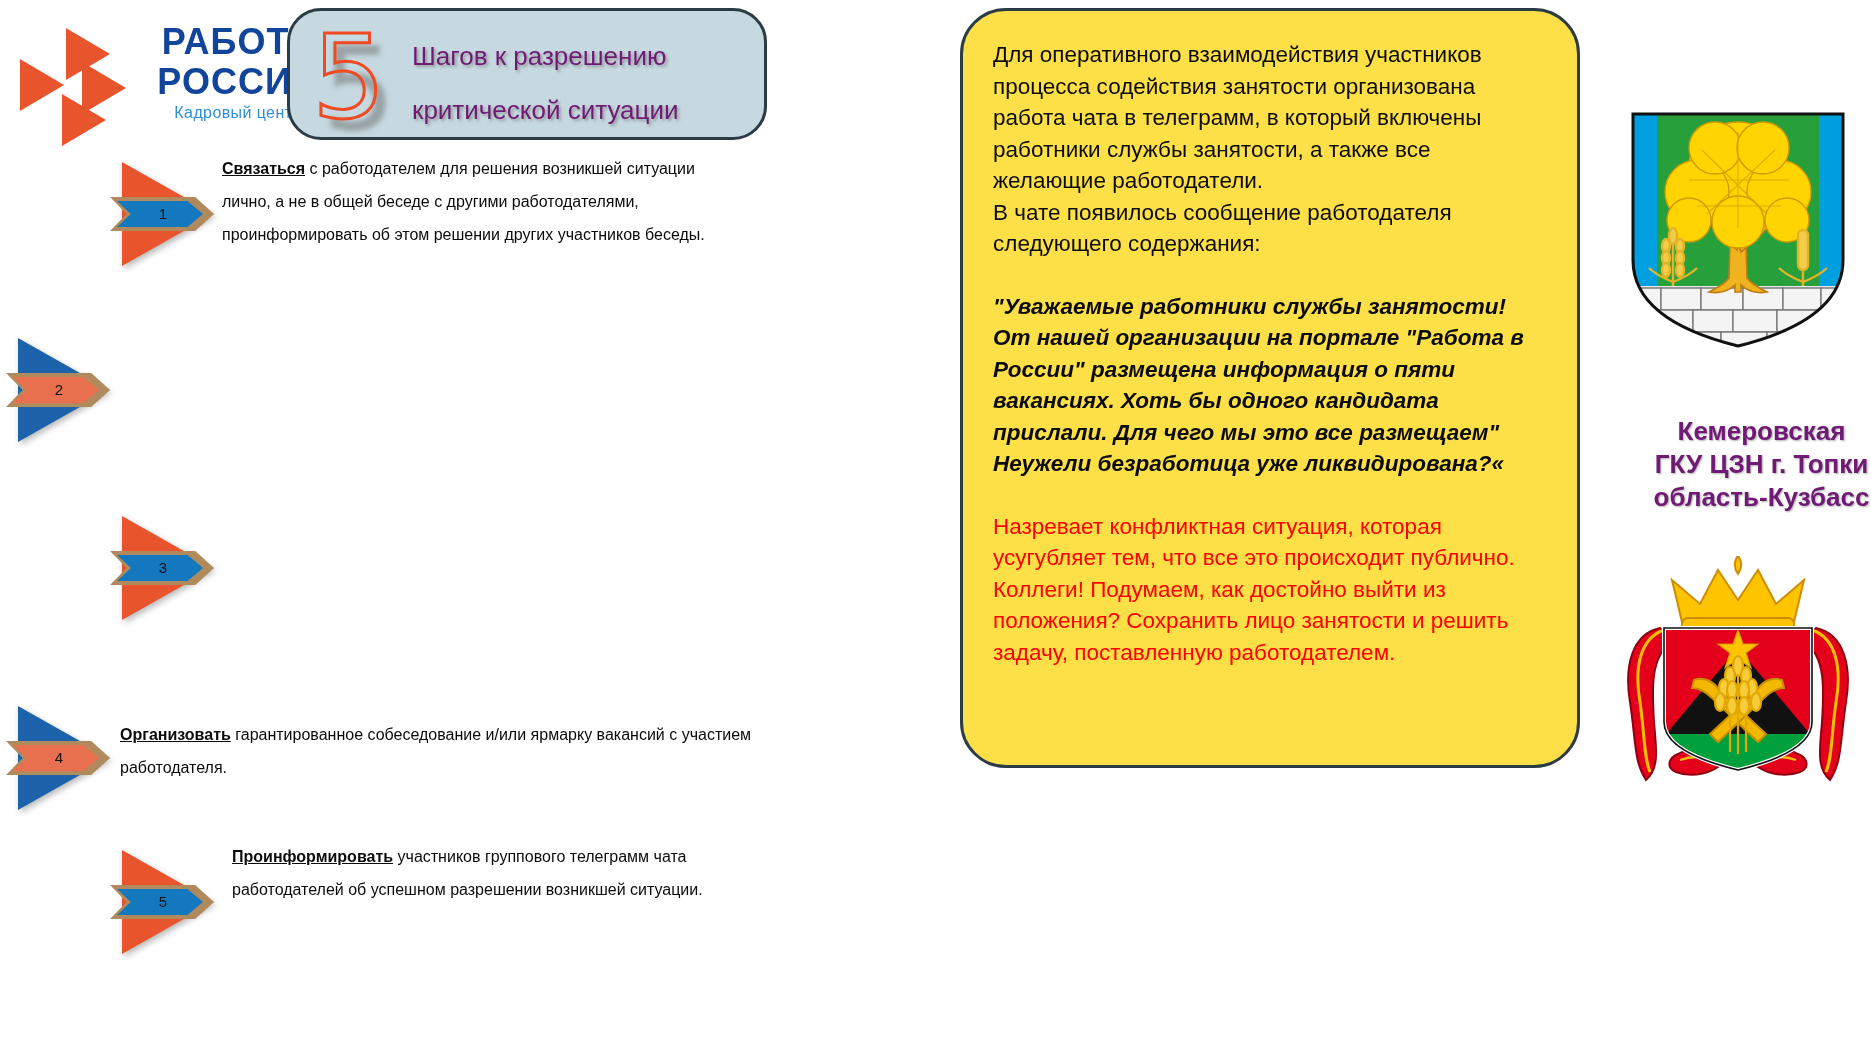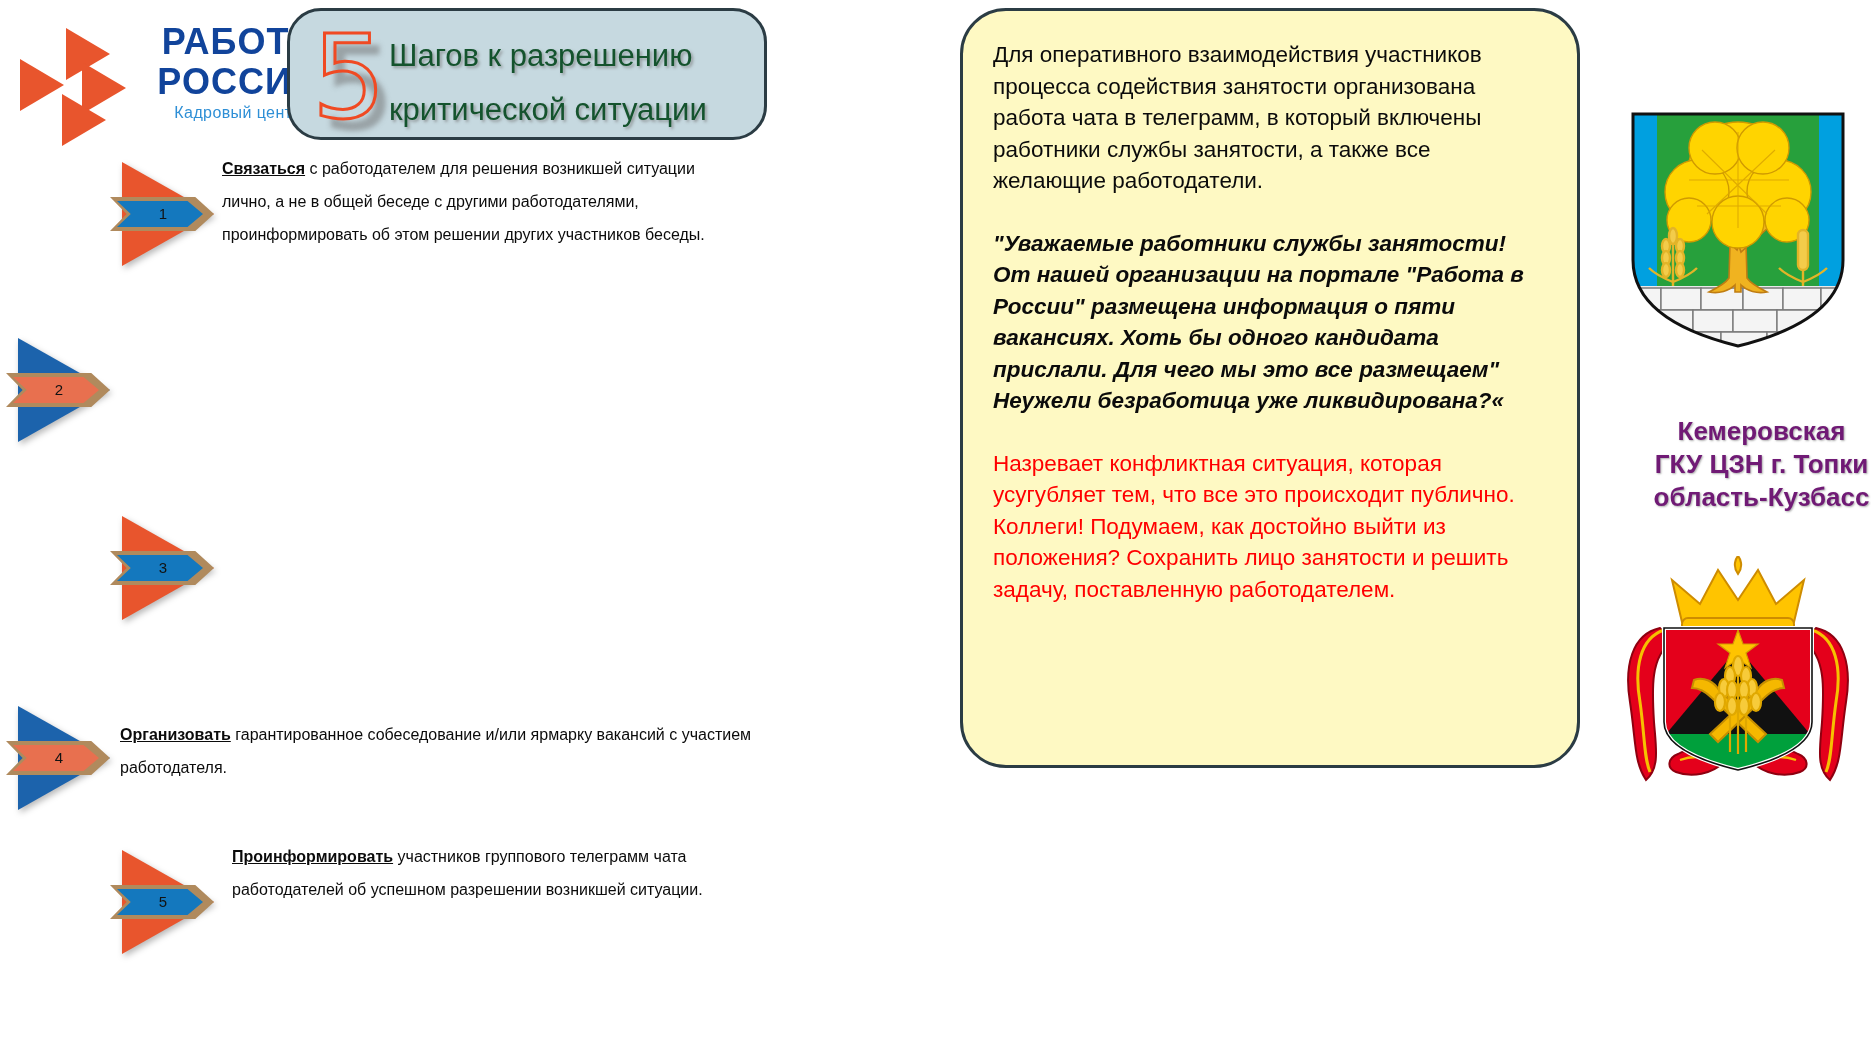"Шагов к разрешению" .title-text { color: #14532d -> #701a75; font-size: 31px -> 26px; left: 99px -> 122px }
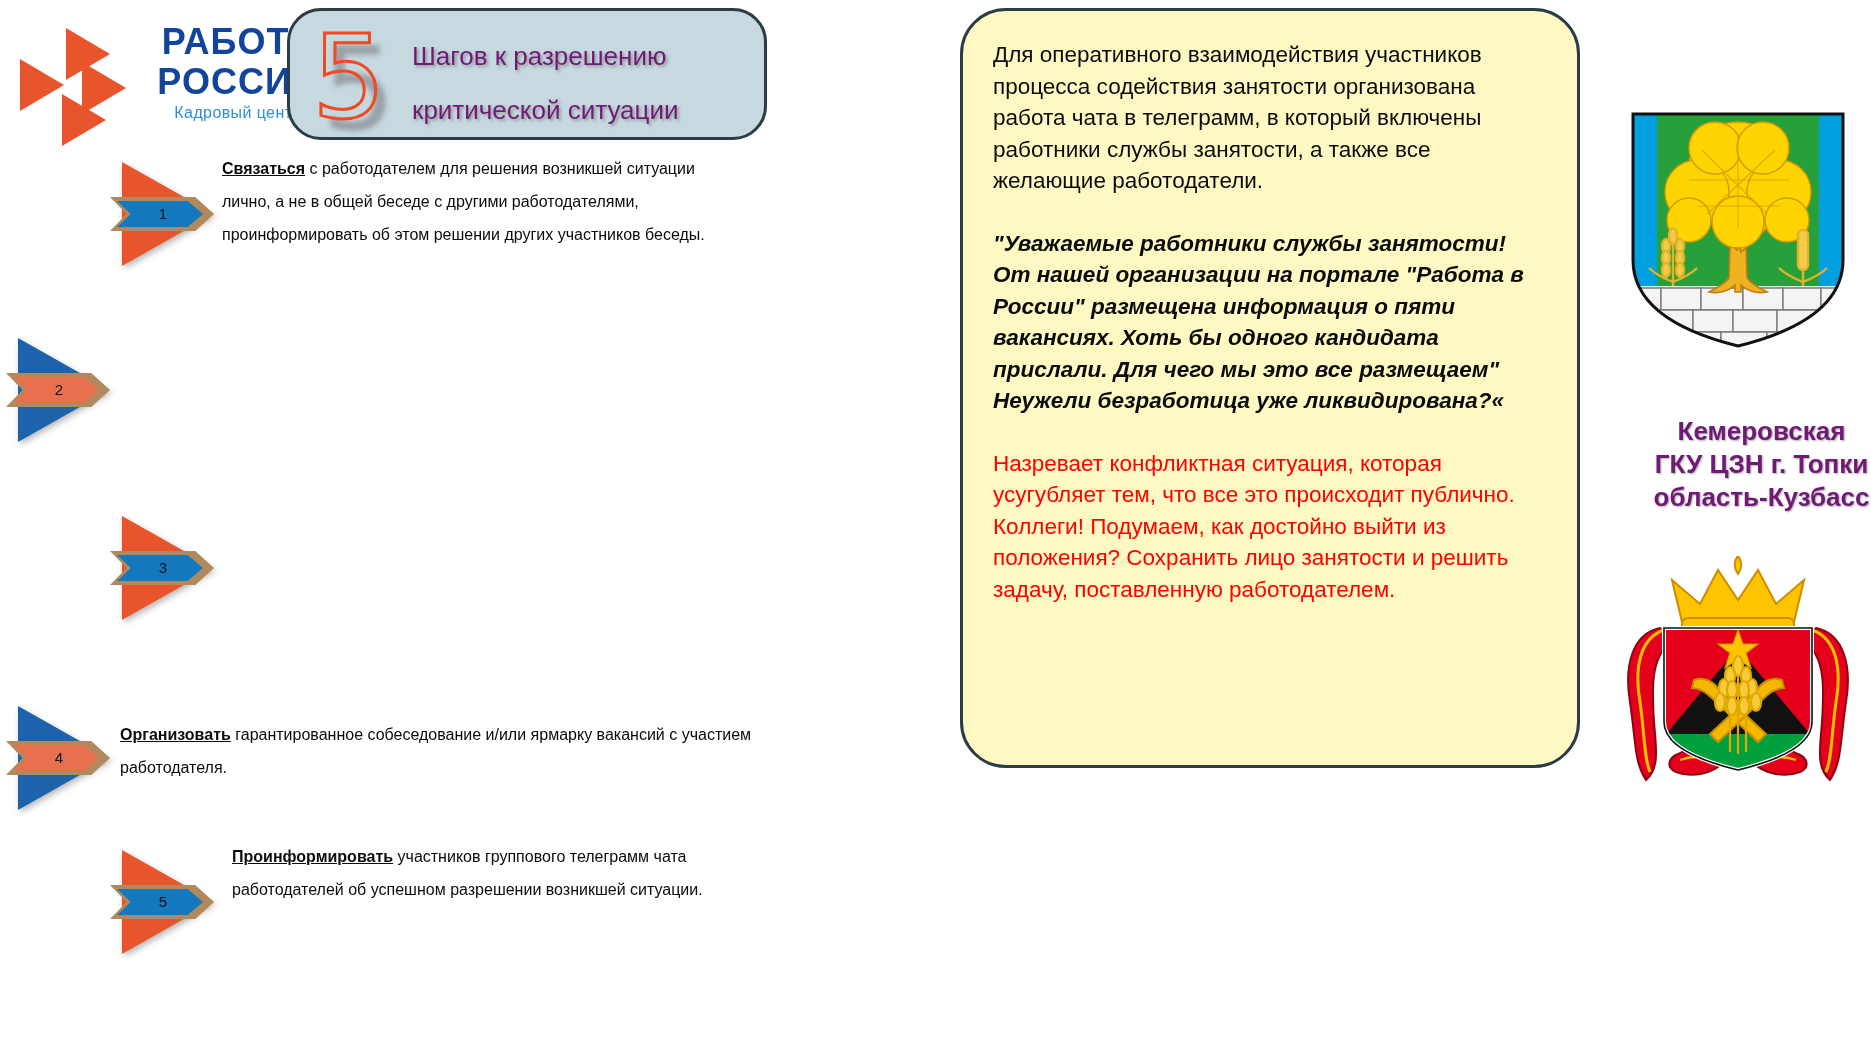"Для оперативного взаимодействия" .panel { background: #fef9c3 -> #fde047 }
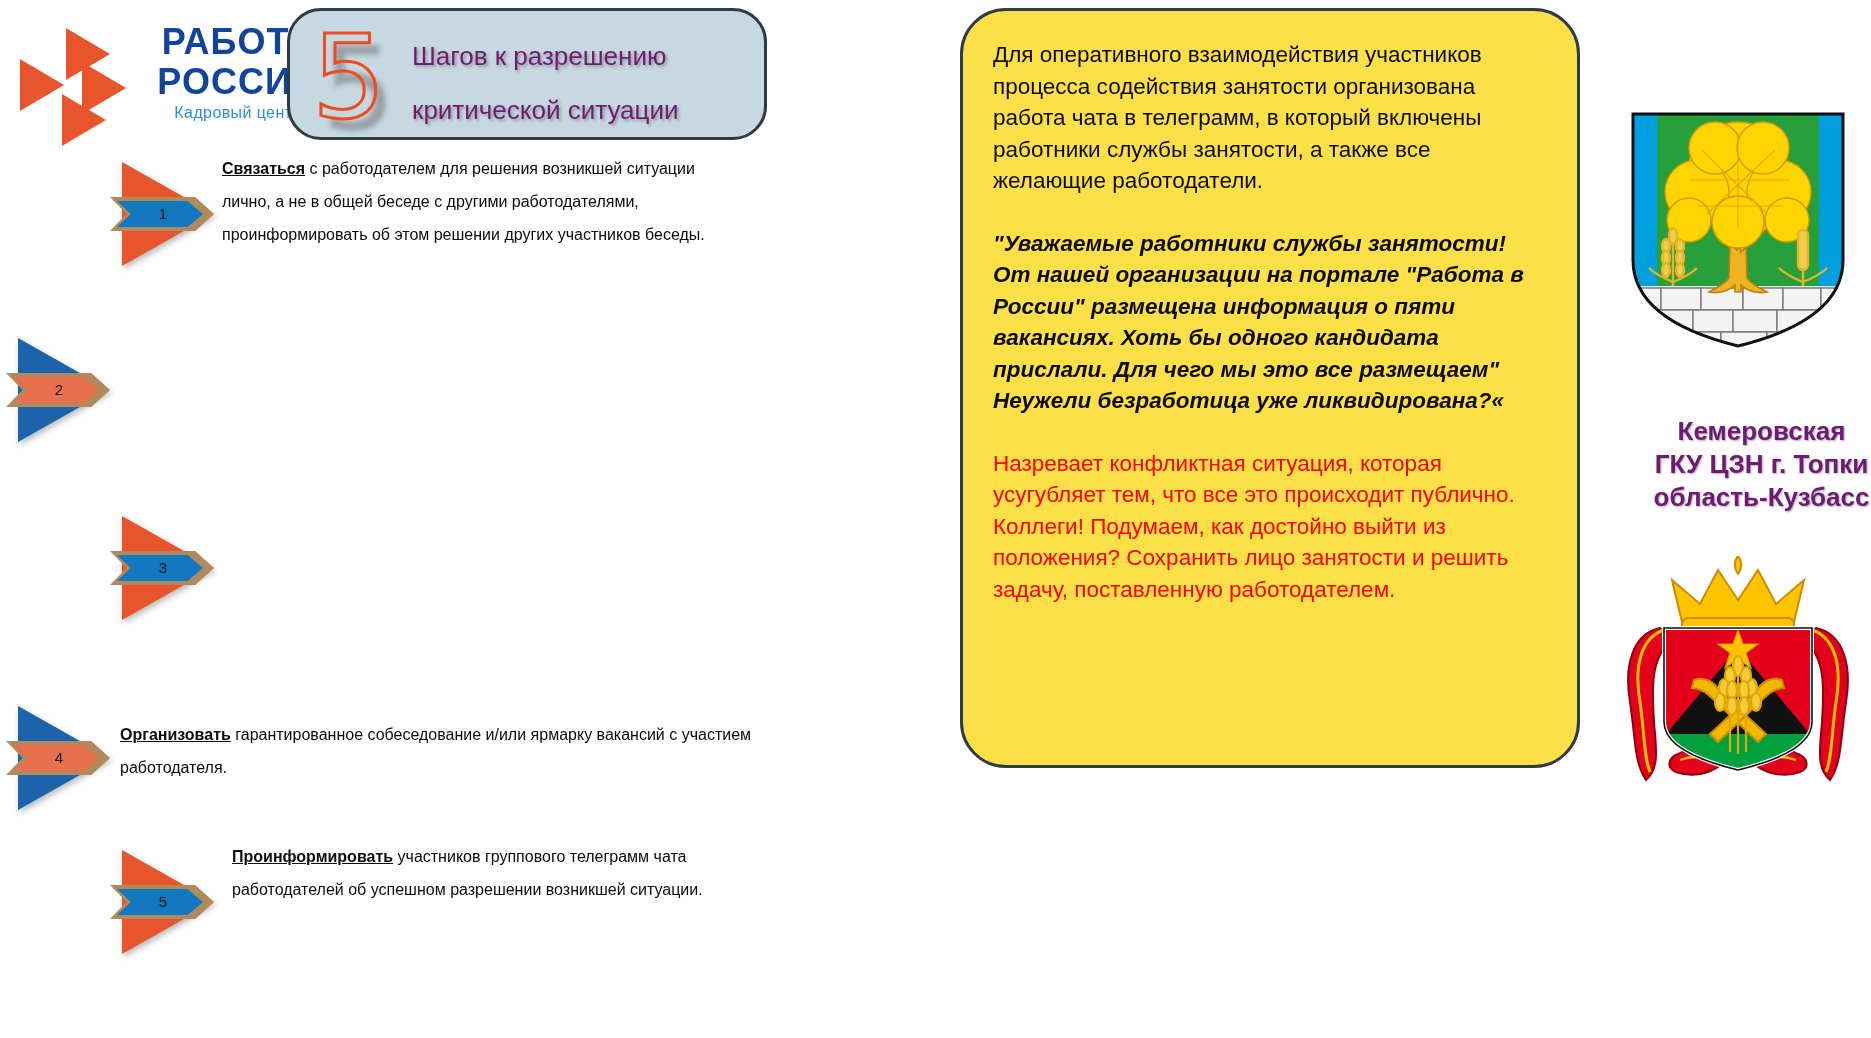"В чате появилось сообщение работодателя" p { html: none -> <p>В чате появилось сообщение работодателя следующего содержания:</p> }
